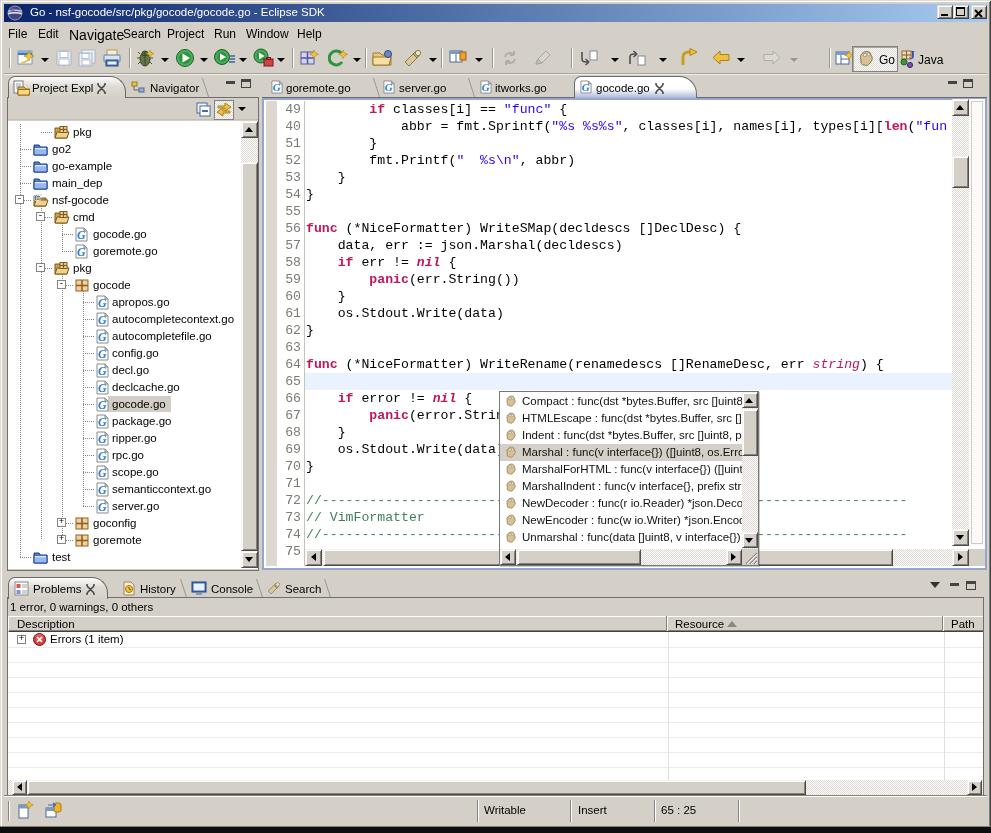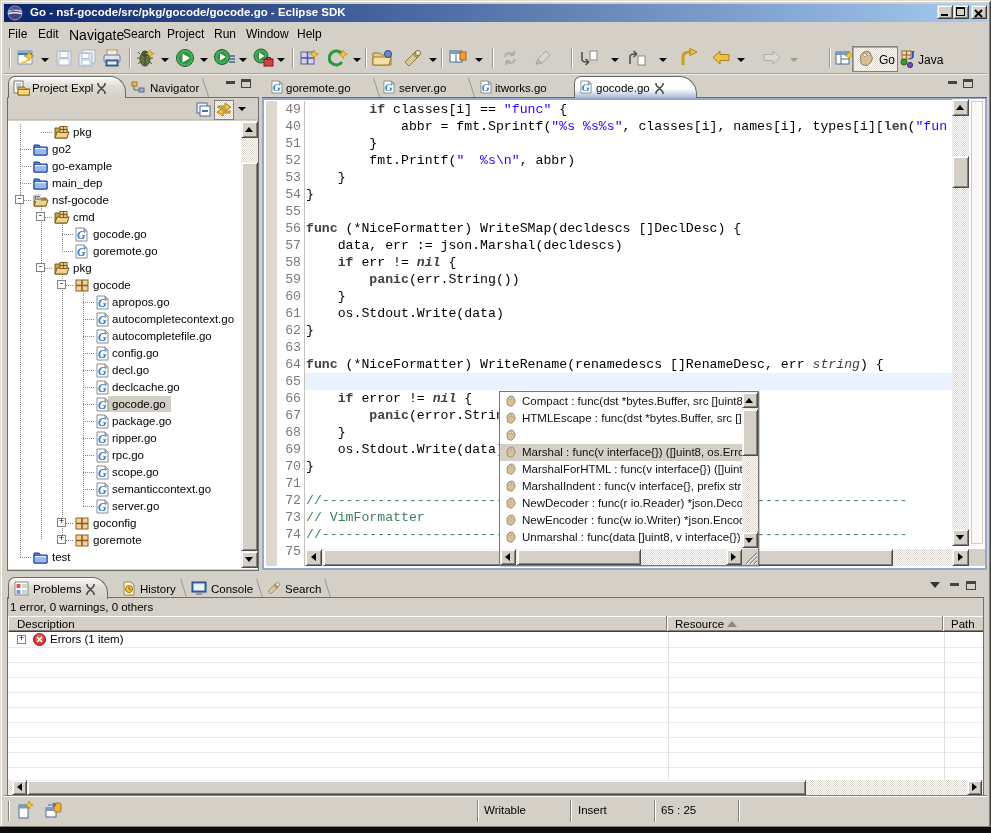"Go - nsf-gocode/src/pkg/gocode/gocode.go" div.abs { font-weight: bold -> normal }
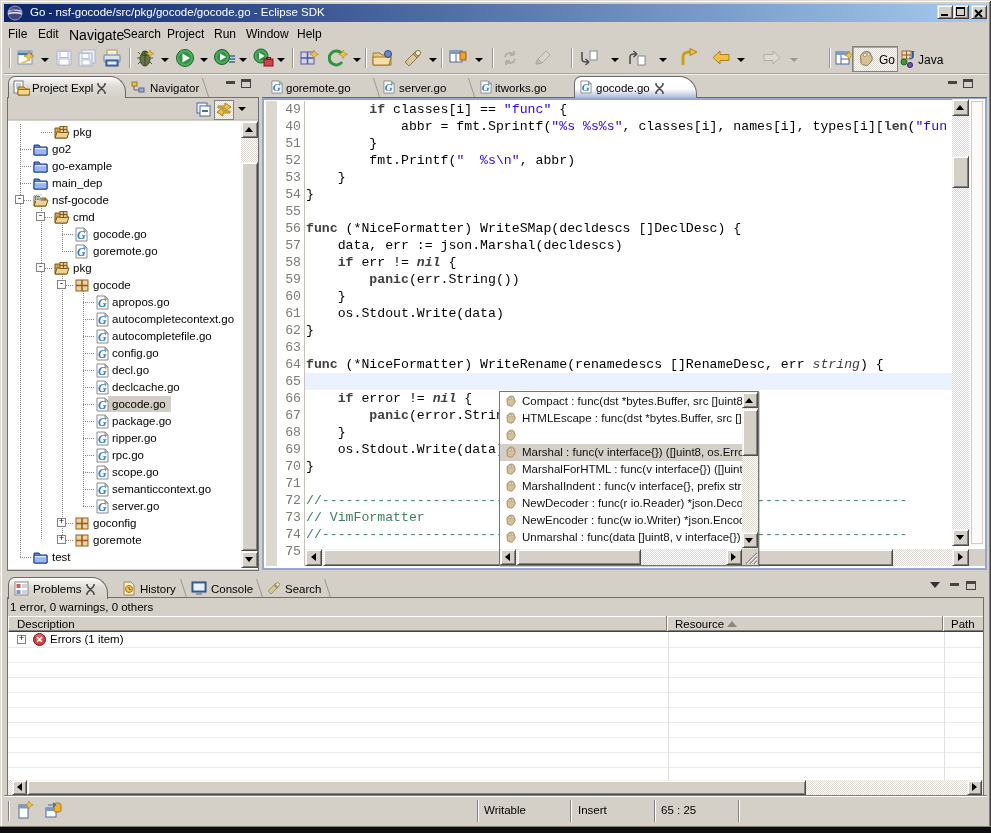"if" .kw { color: #404040 -> #be185d }
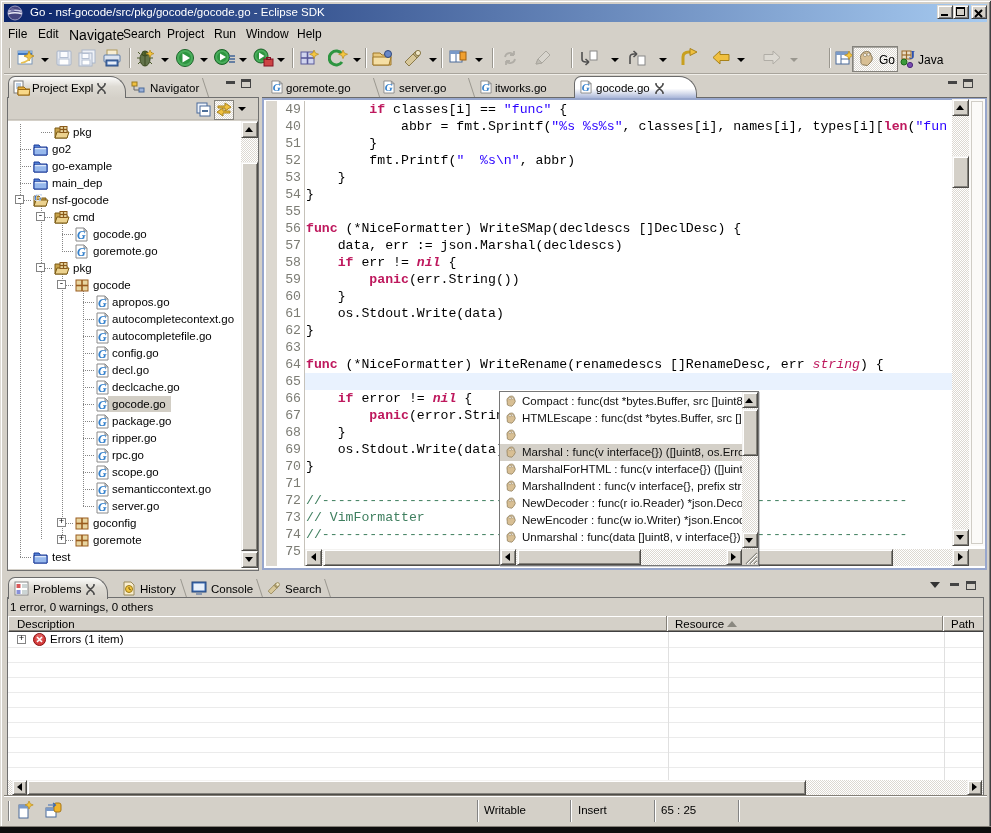"Indent : func(dst *bytes.Buffer, src" div.abs { html: none -> <div>Indent : func(dst *bytes.Buffer, src []uint8, p</div> }
